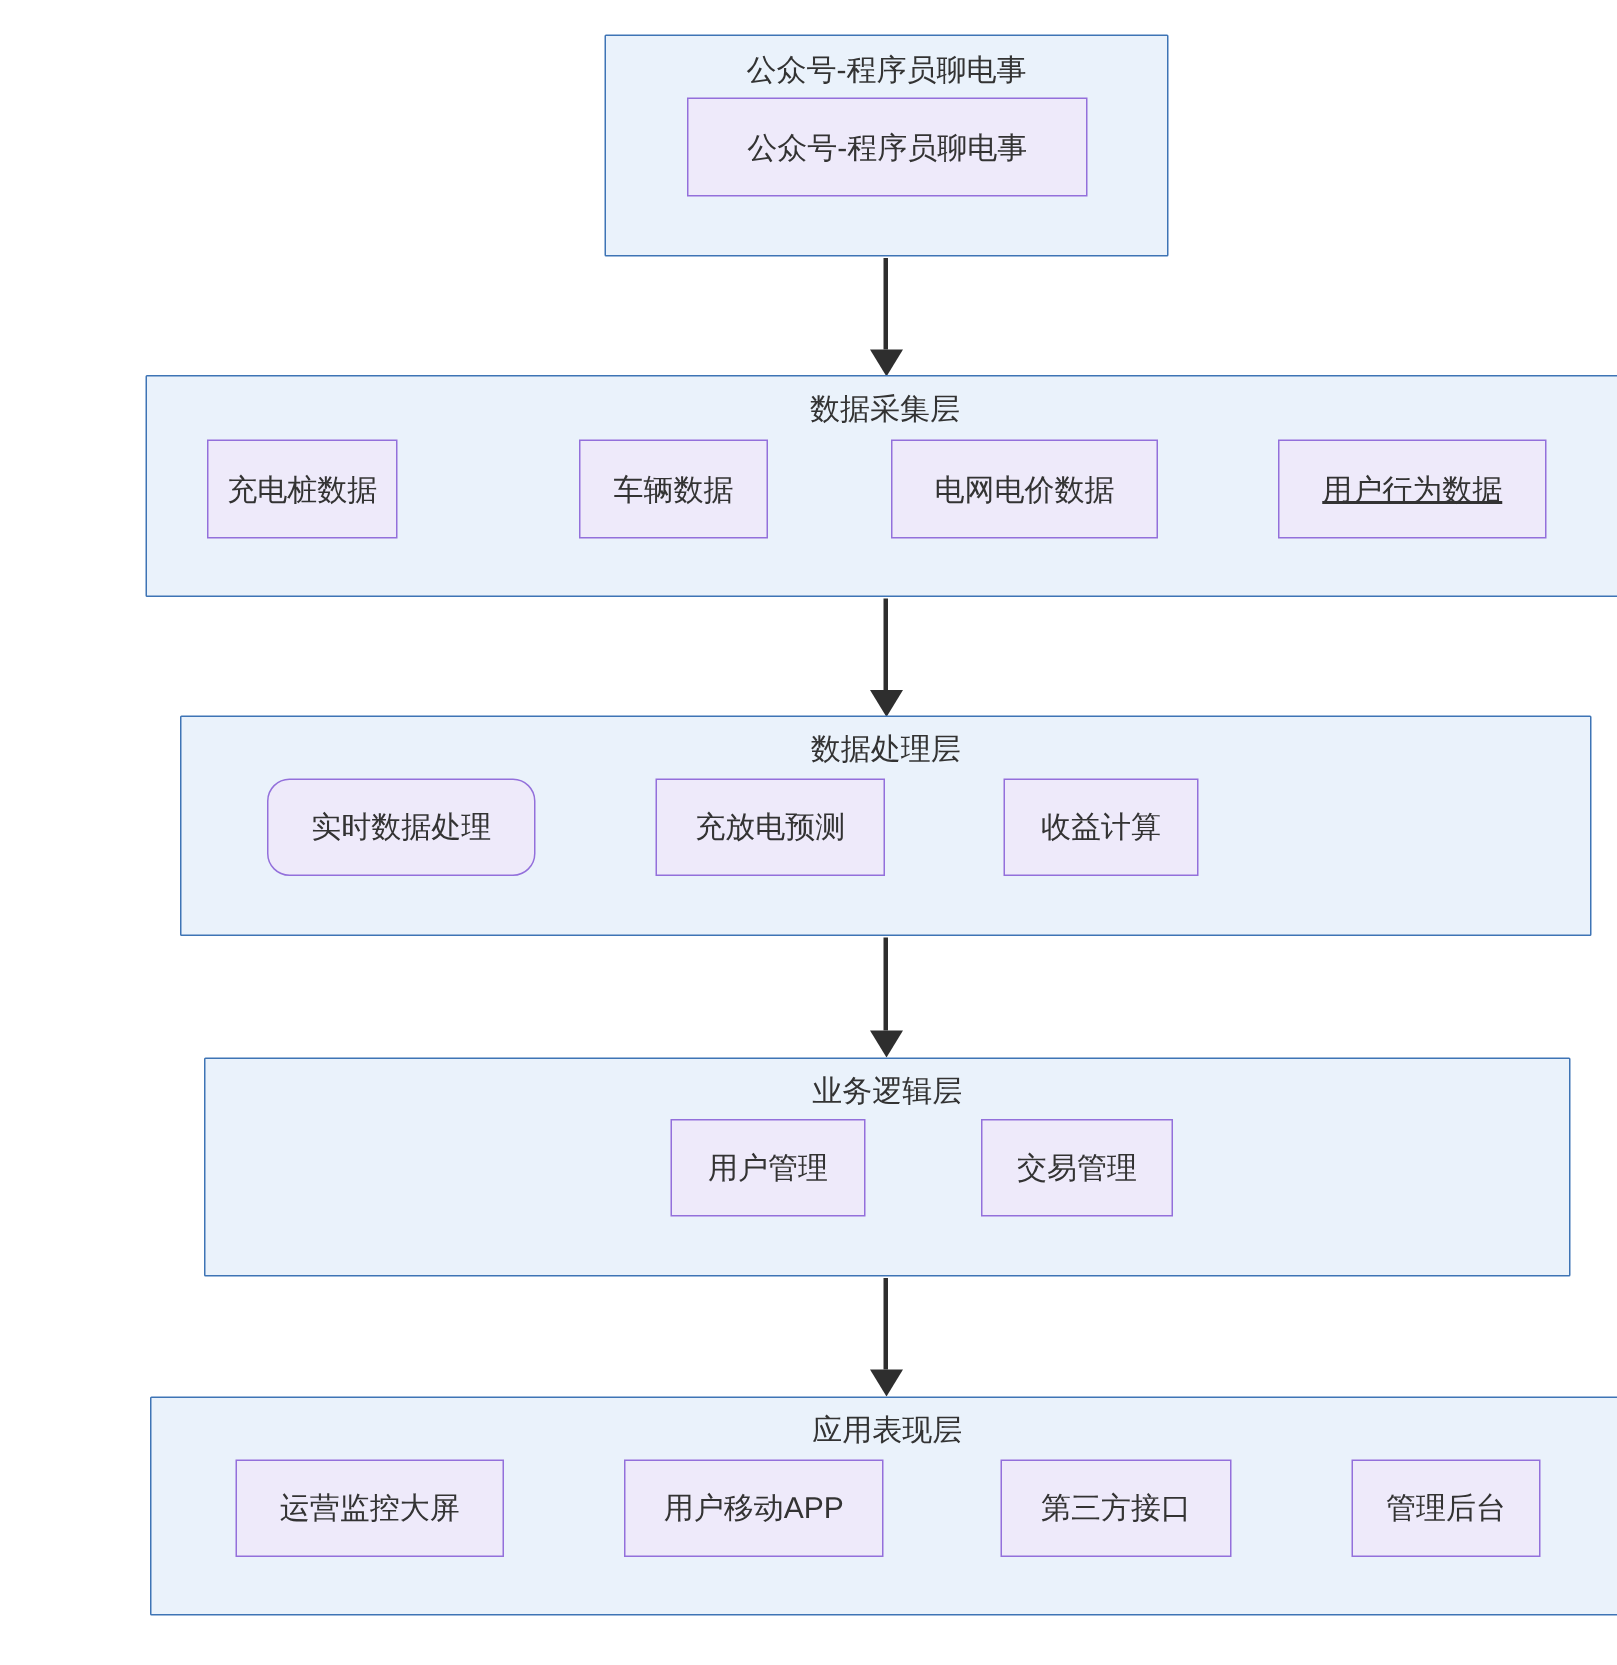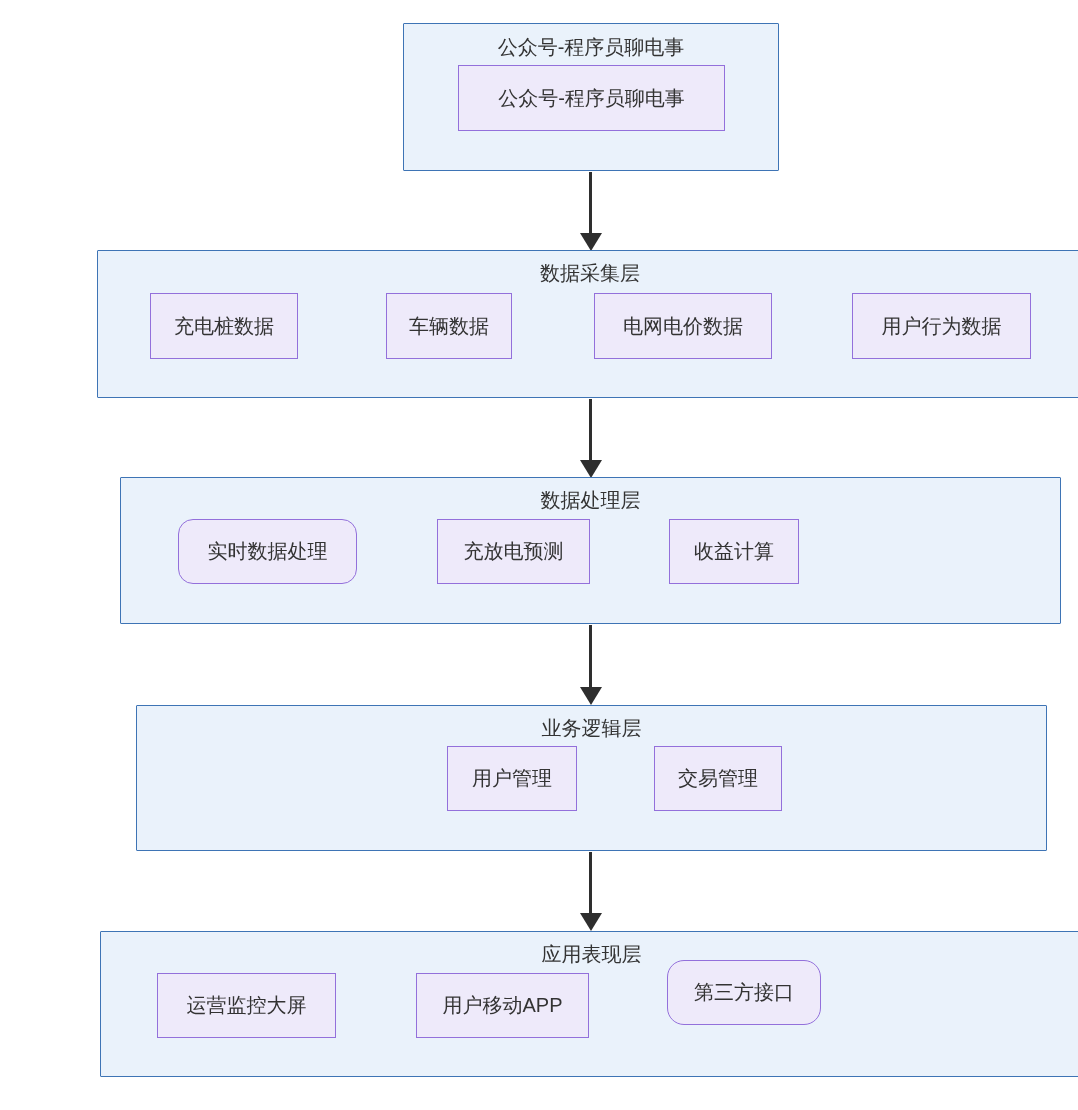"充电桩数据" .n10 { left: 52px -> 40px; width: 148px -> 127px }
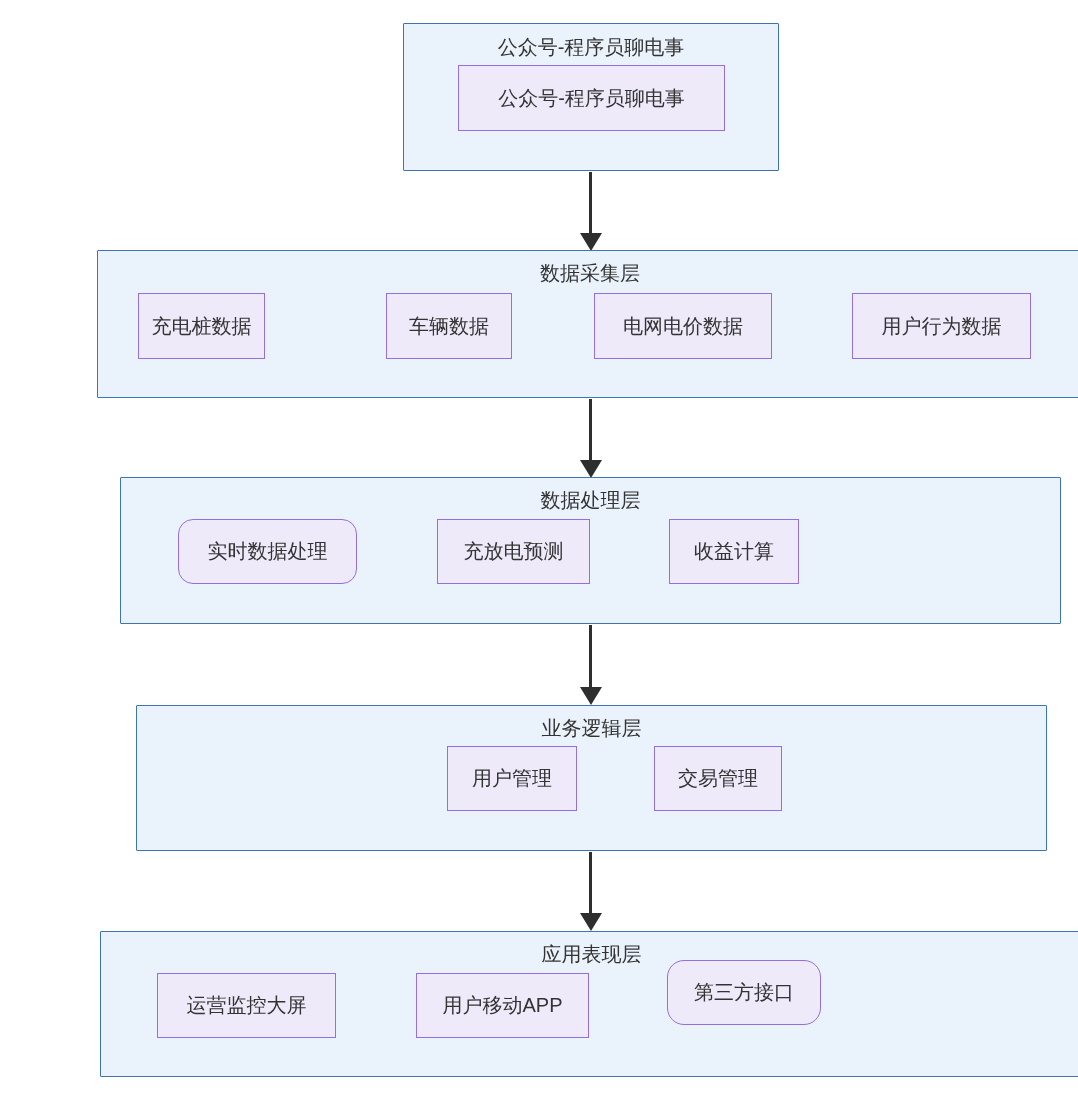"用户行为数据" .n13 { text-decoration: none -> underline }
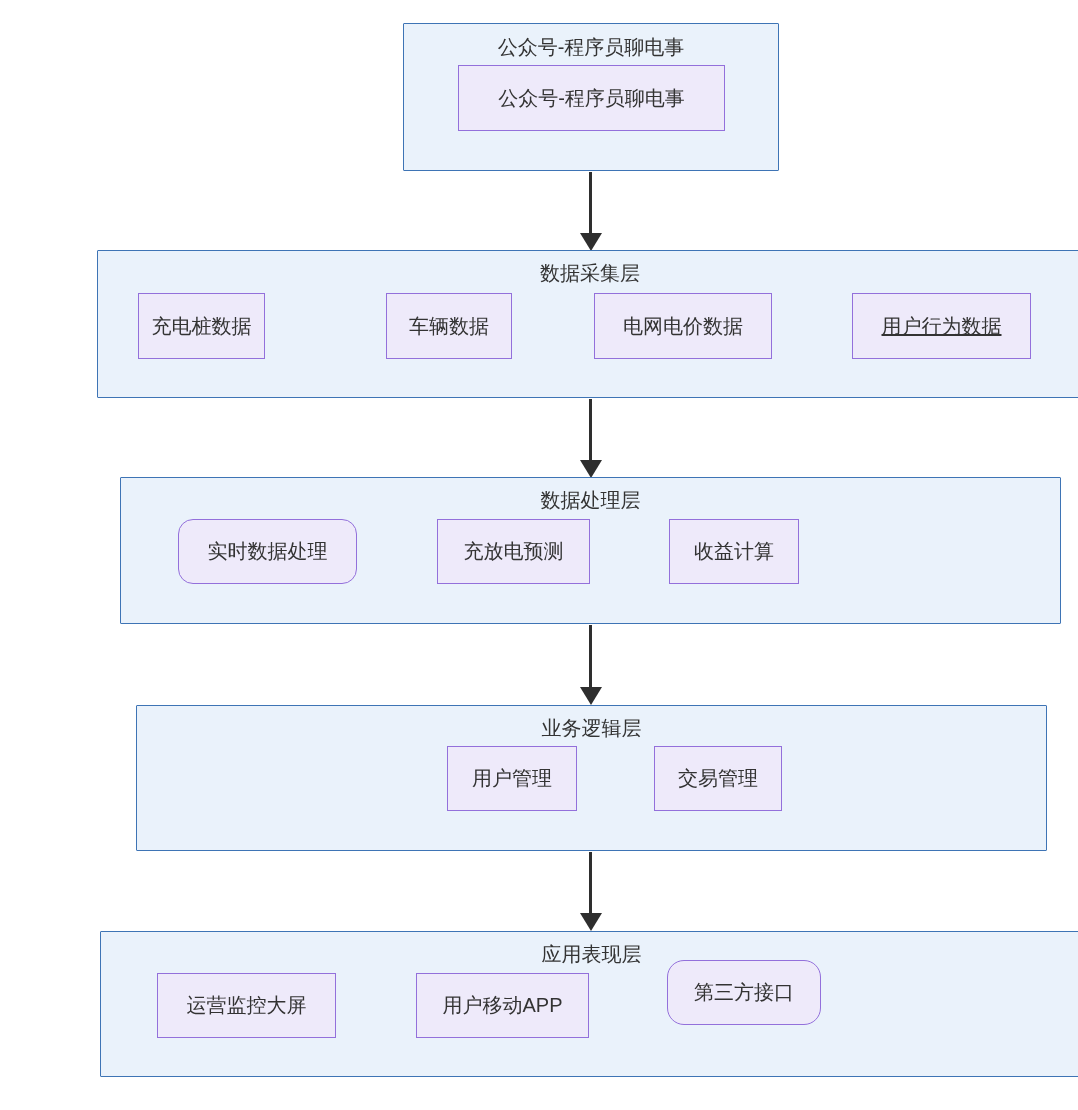"第三方接口" .n42 { border-radius: 17px -> none; top: 28px -> 41px }
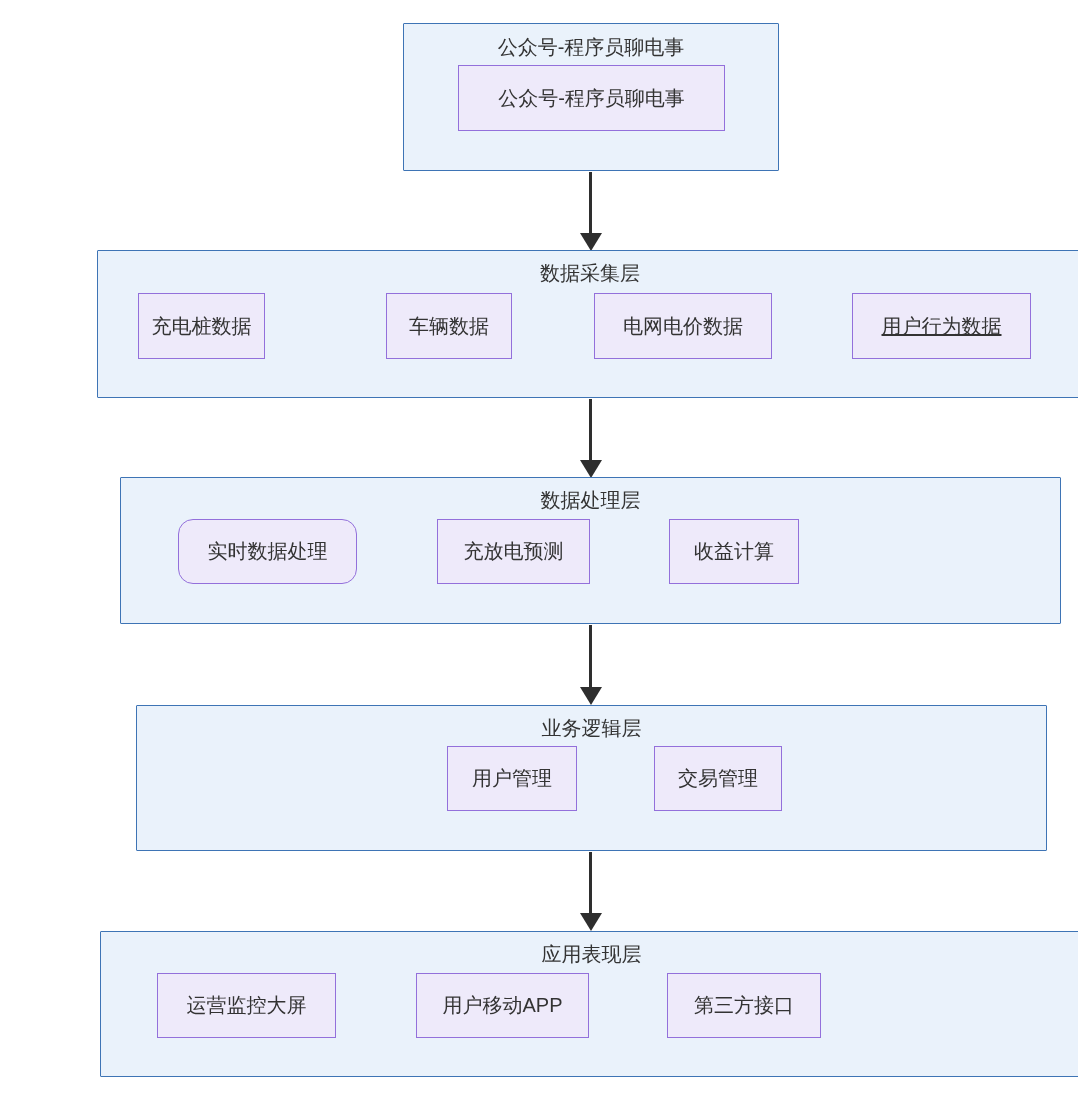"管理后台" div.node { html: none -> <div>管理后台</div> }
